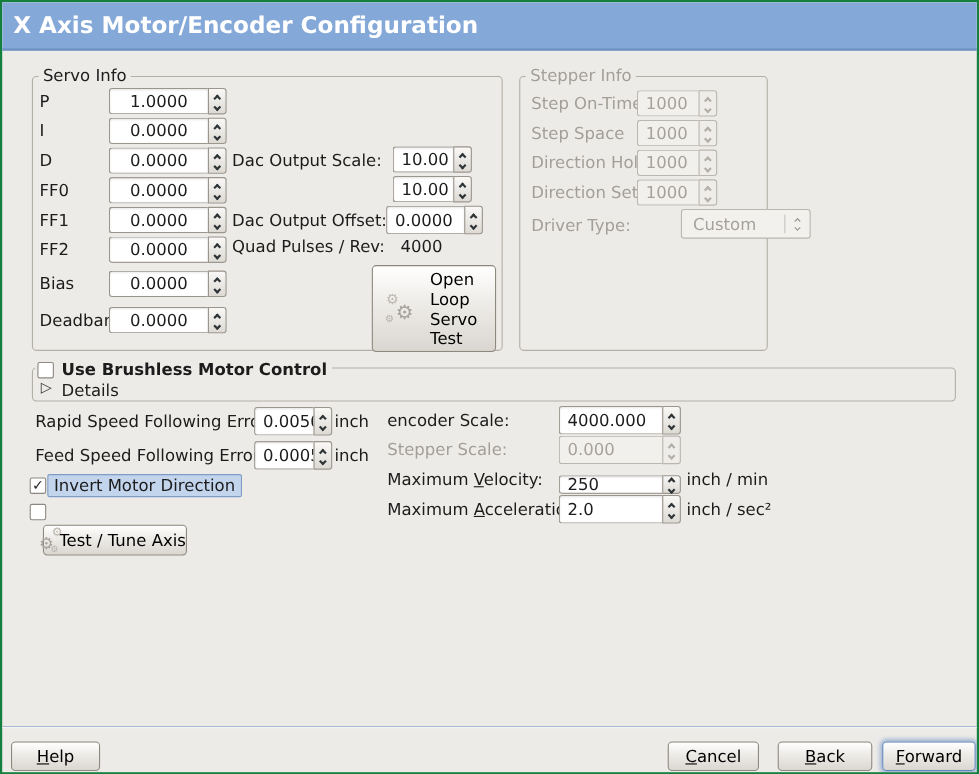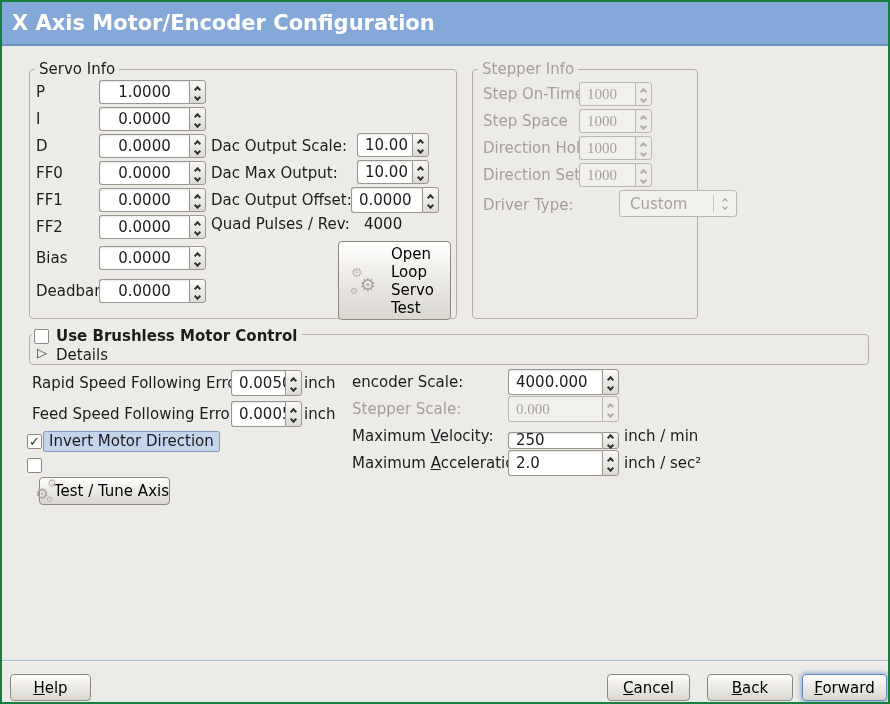"1000" .spinbox.disabled .entry { font-family: Liberation Serif, serif -> none }
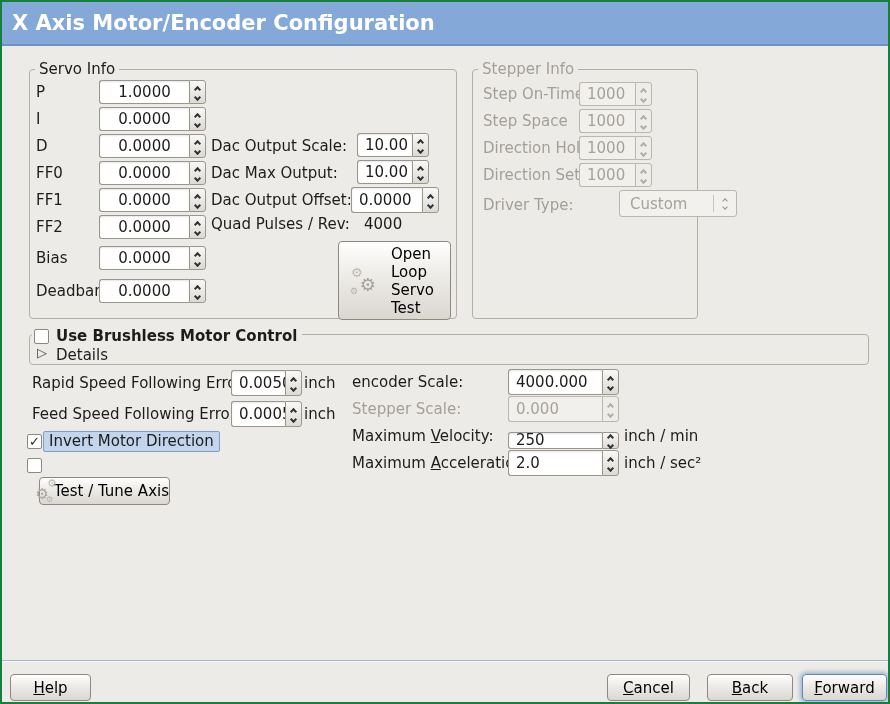"Dac Max Output:" div.lbl { html: <div>Dac Max Output:</div> -> none }
